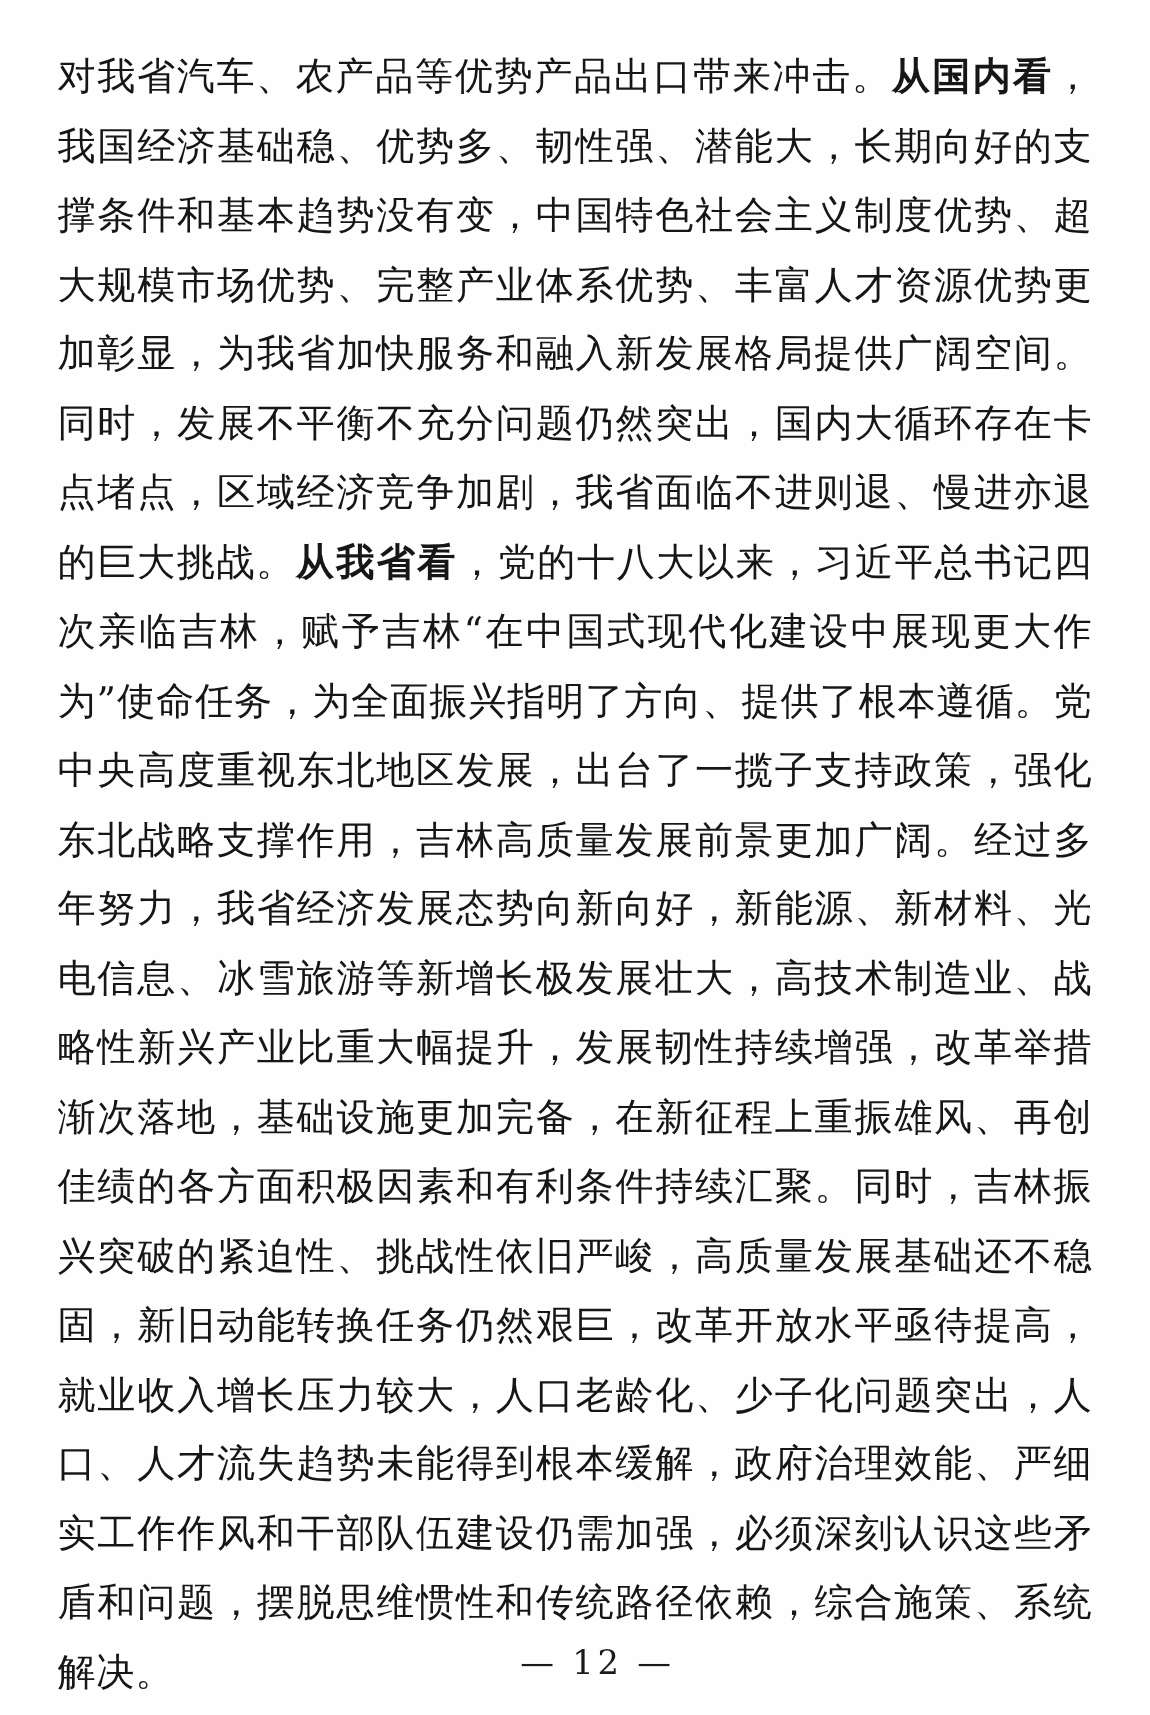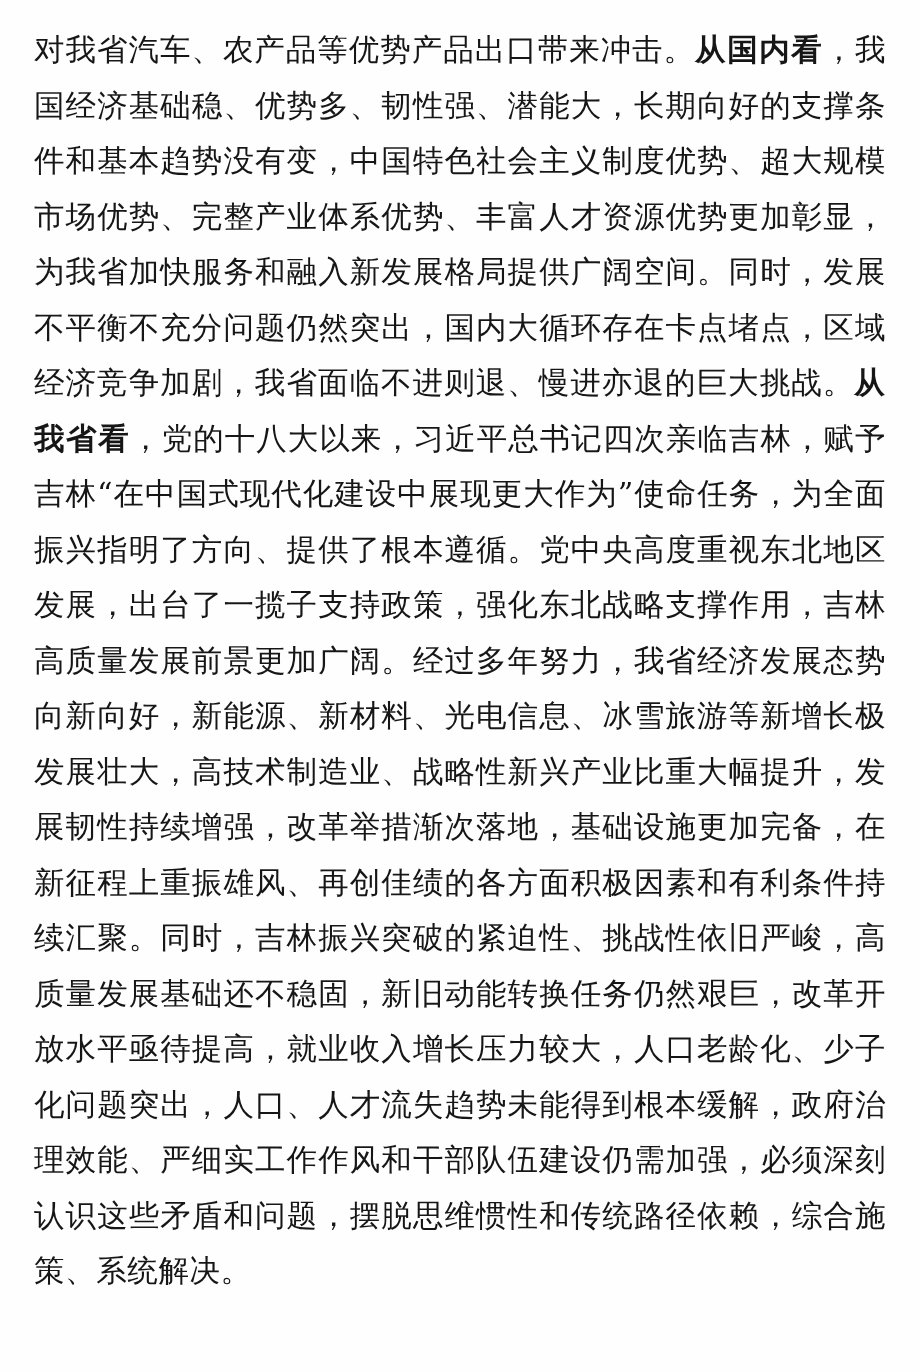"对我省汽车、农产品等优势产品出口带来冲击。从国内看，我国经济基础稳、优势多、韧性" .body-text p { margin: 0 -> 12px }
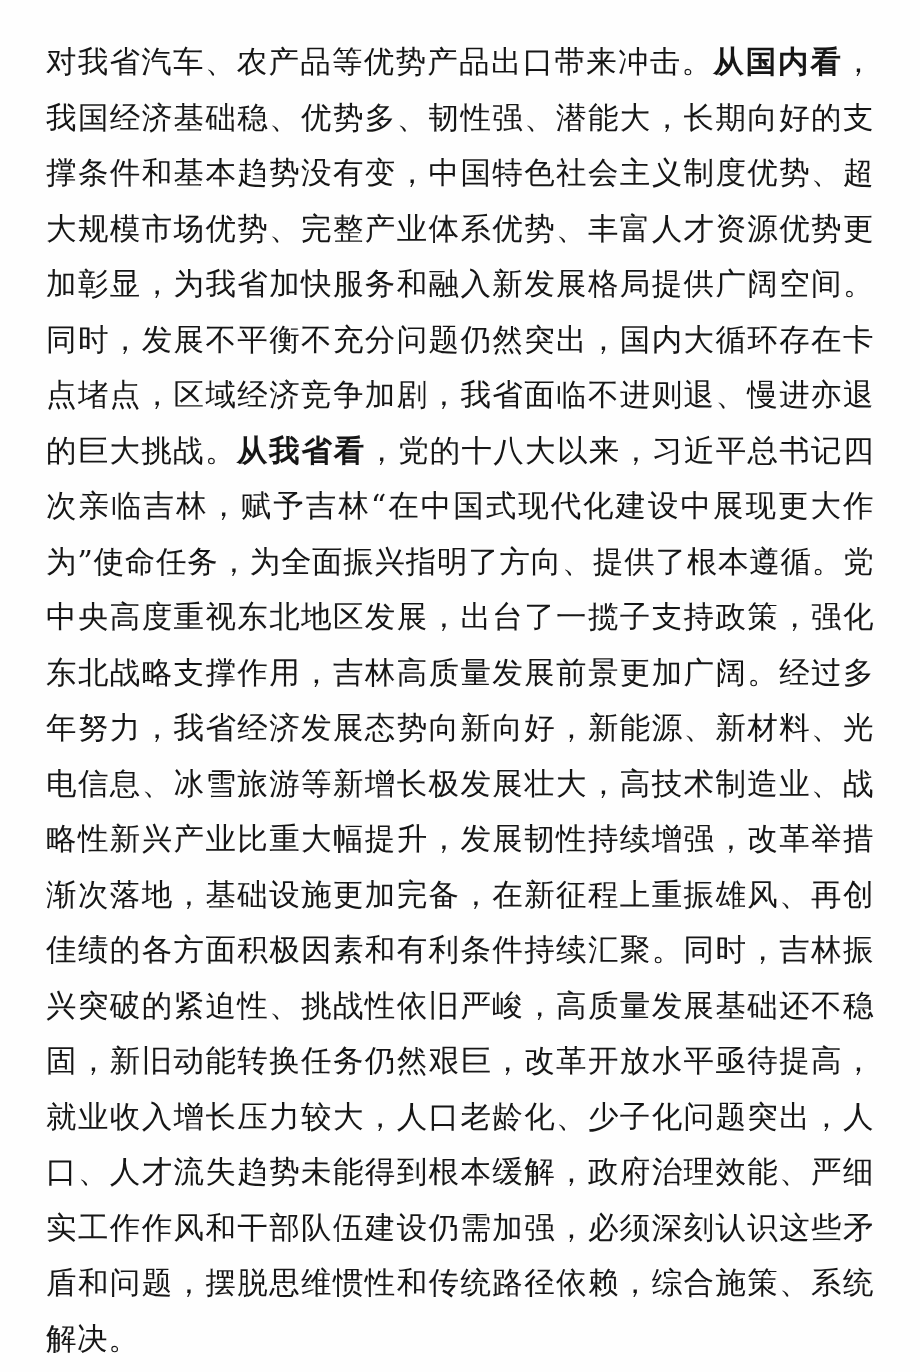"— 12 —" div.page-footer { html: none -> <div> <span>— 12 —</span> </div> }
